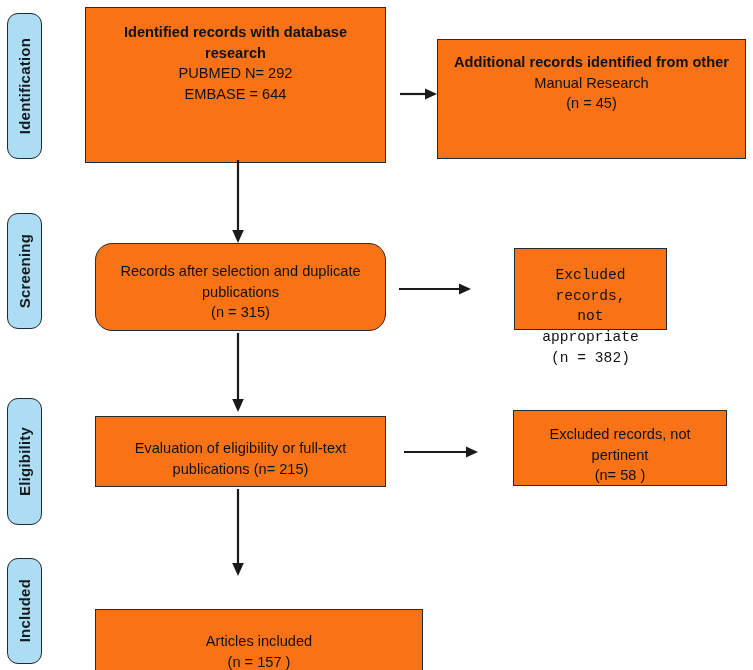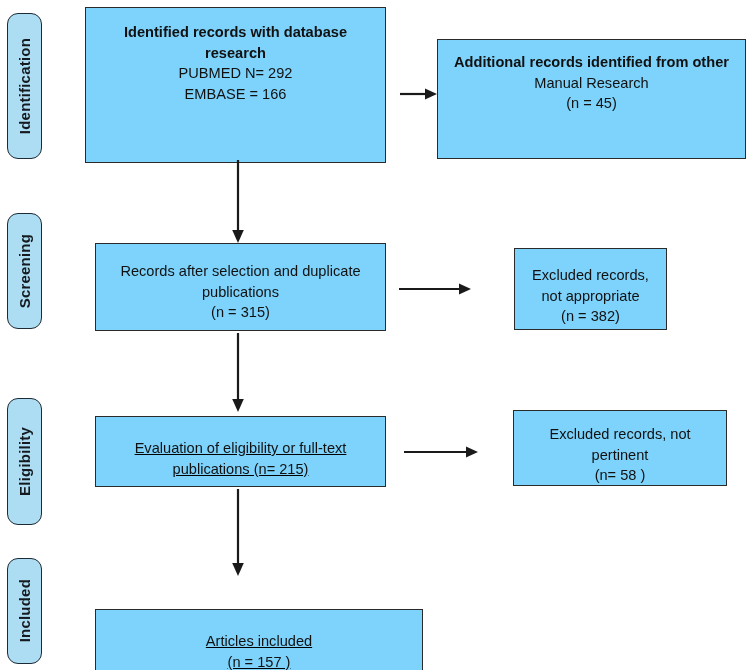"Identified records with database" .node-box { background: #7dd3fc -> #f97316 }
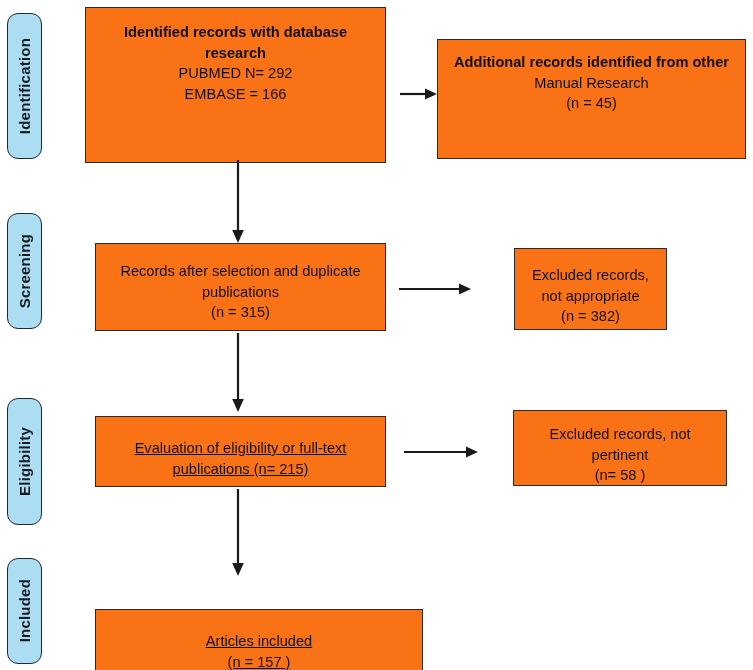"EMBASE = 166" div.box-text { text: 166 -> 644 }
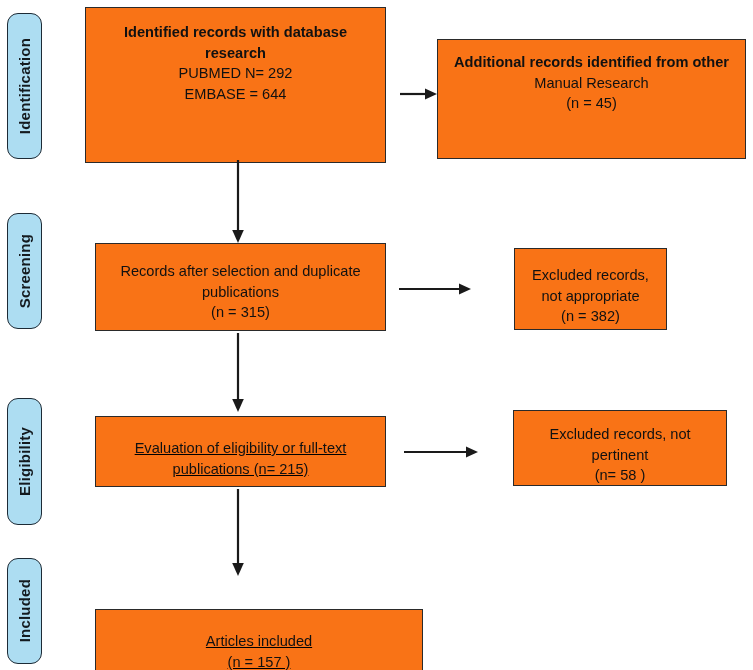"Records after selection and duplicate" div.node-box { border-radius: none -> 17px }
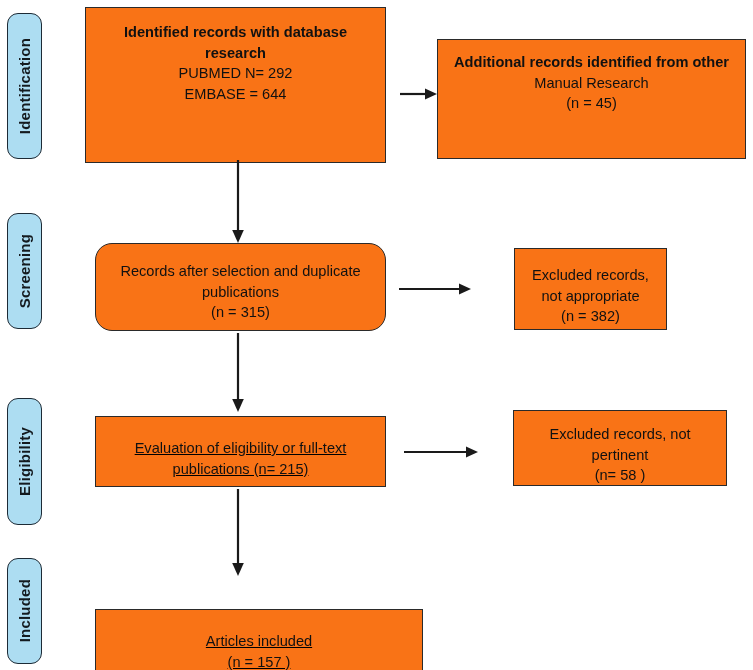"Excluded records," .pad-top-16 { font-family: none -> Liberation Mono, monospace }
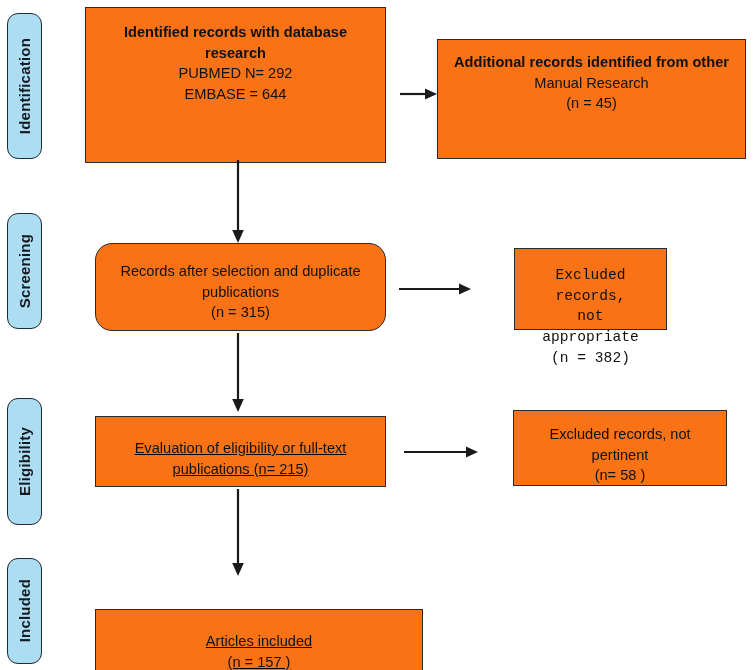"Evaluation of eligibility or full-text" .pad-top-21 { text-decoration: underline -> none }
